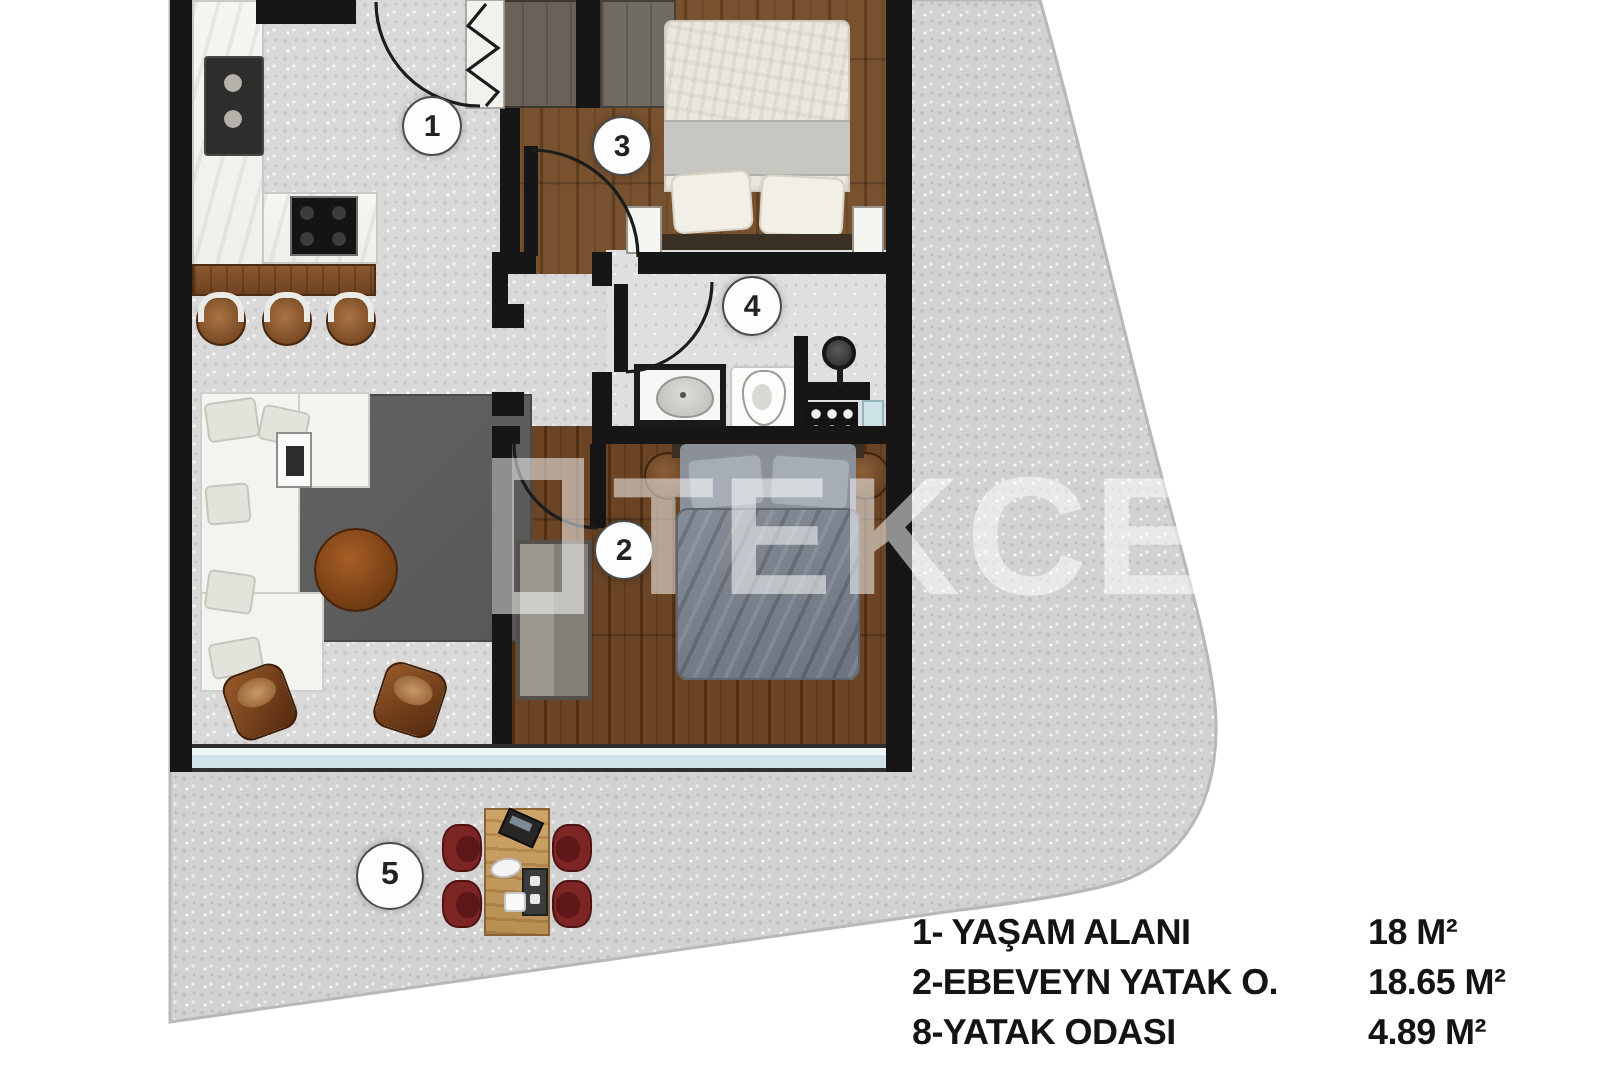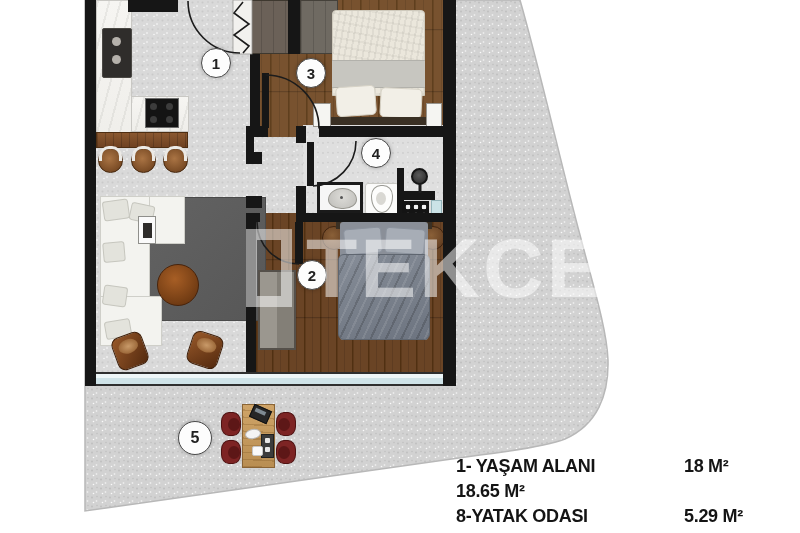"2-EBEVEYN YATAK O." span.lab { html: none -> <span>2-EBEVEYN YATAK O.</span> }
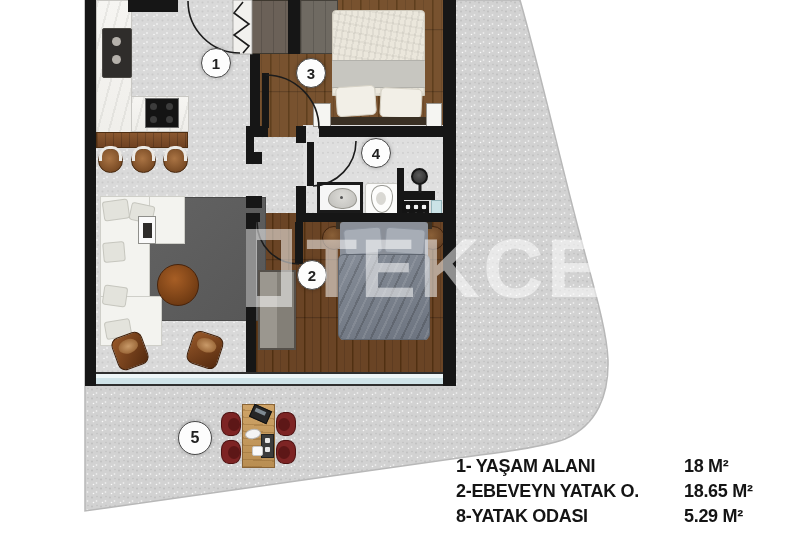"5.29 M²" span.val { text: 5.29 -> 4.89 }
